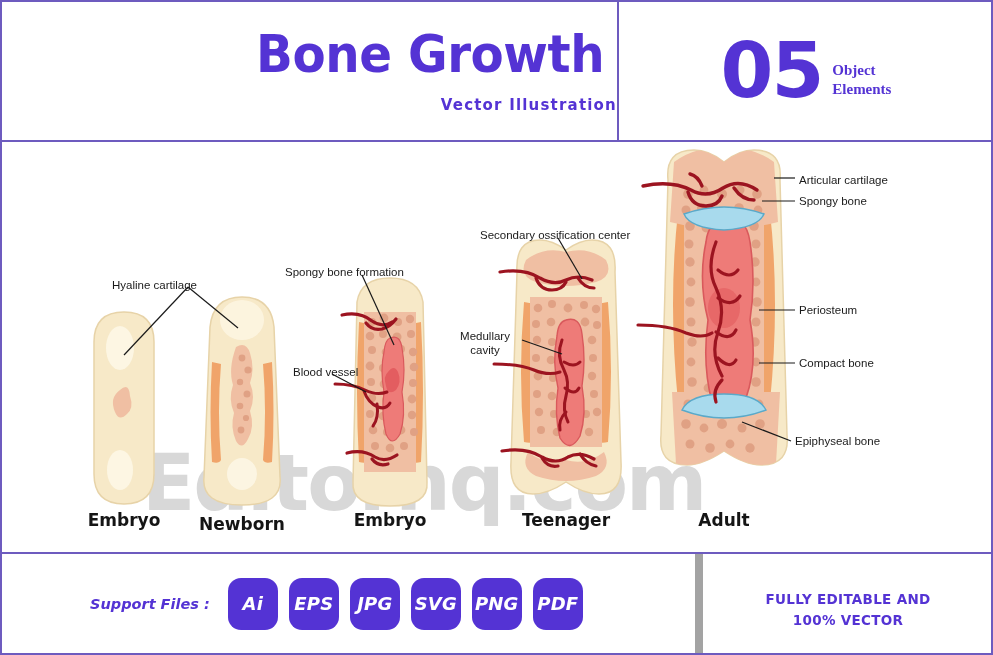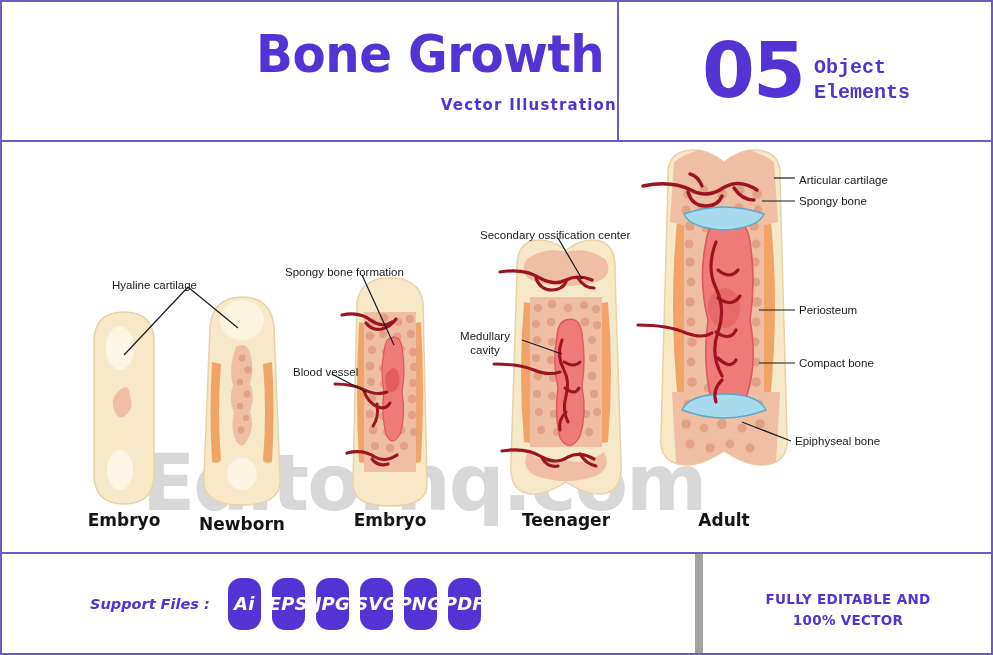"Object" #badge-caption { font-family: Liberation Mono, monospace -> Liberation Serif, serif; font-size: 20px -> 15px }
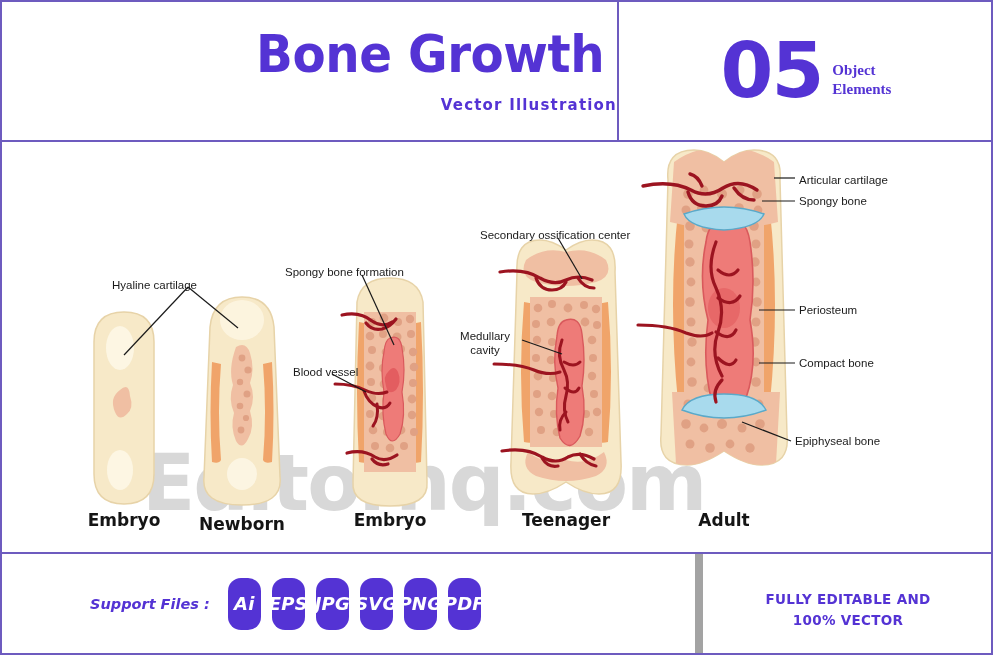"Ai" .file-badge { width: 33px -> 50px }
